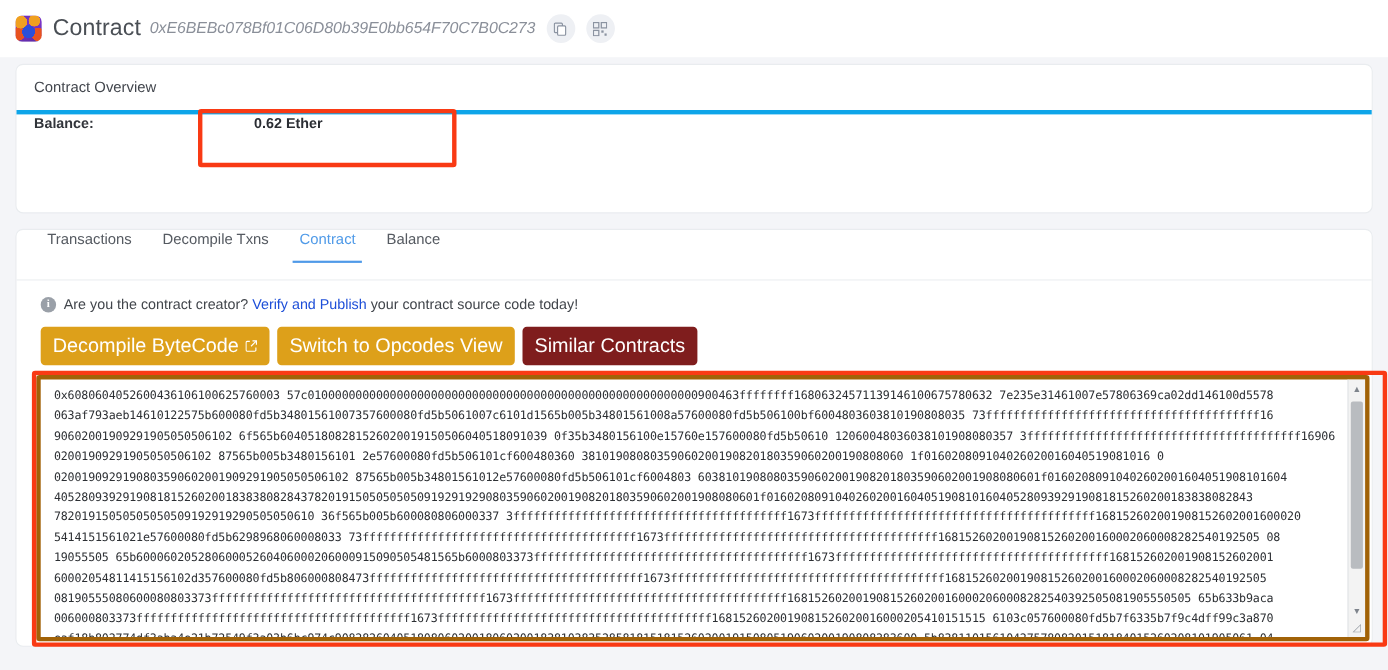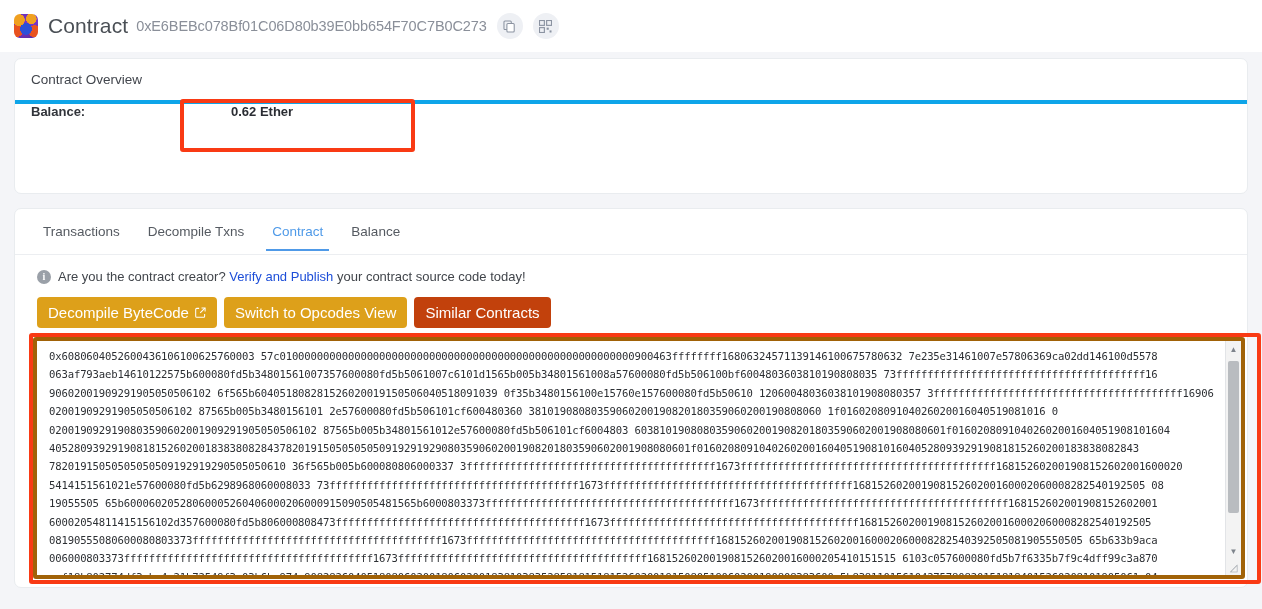"0xE6BEBc078Bf01C06D80b39E0bb654F70C7B0C2" .title-addr { font-style: none -> italic }
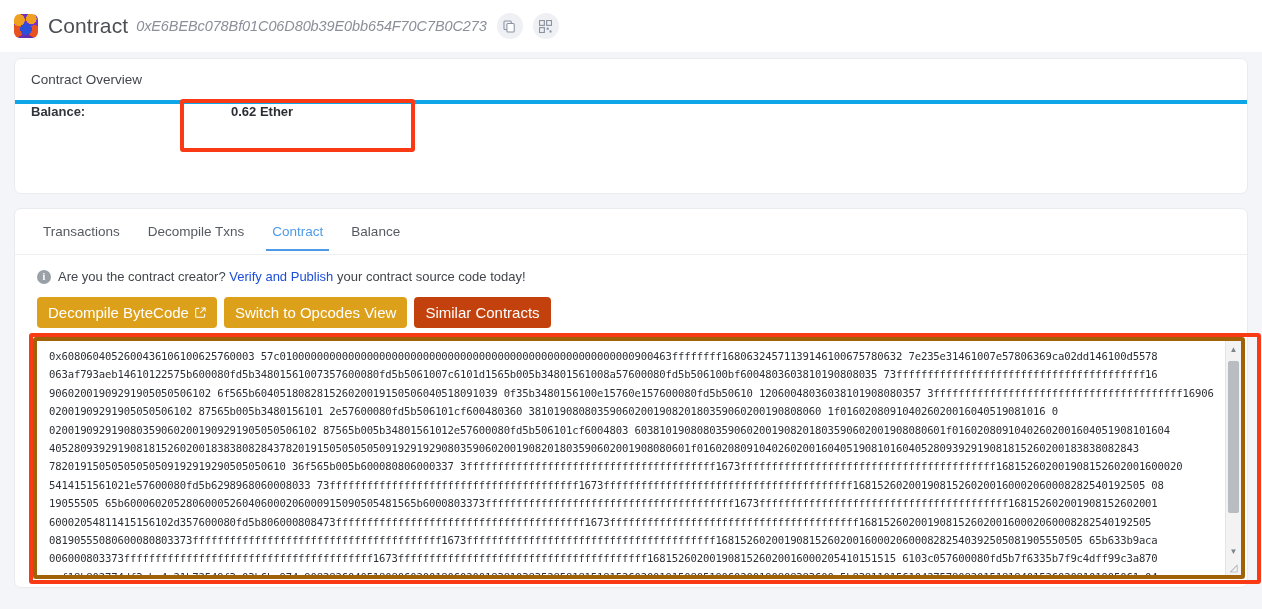"Transactions" .tabs { align-items: flex-end -> none; padding: 0 4px 4px 14px -> 0 4px 16px 14px }
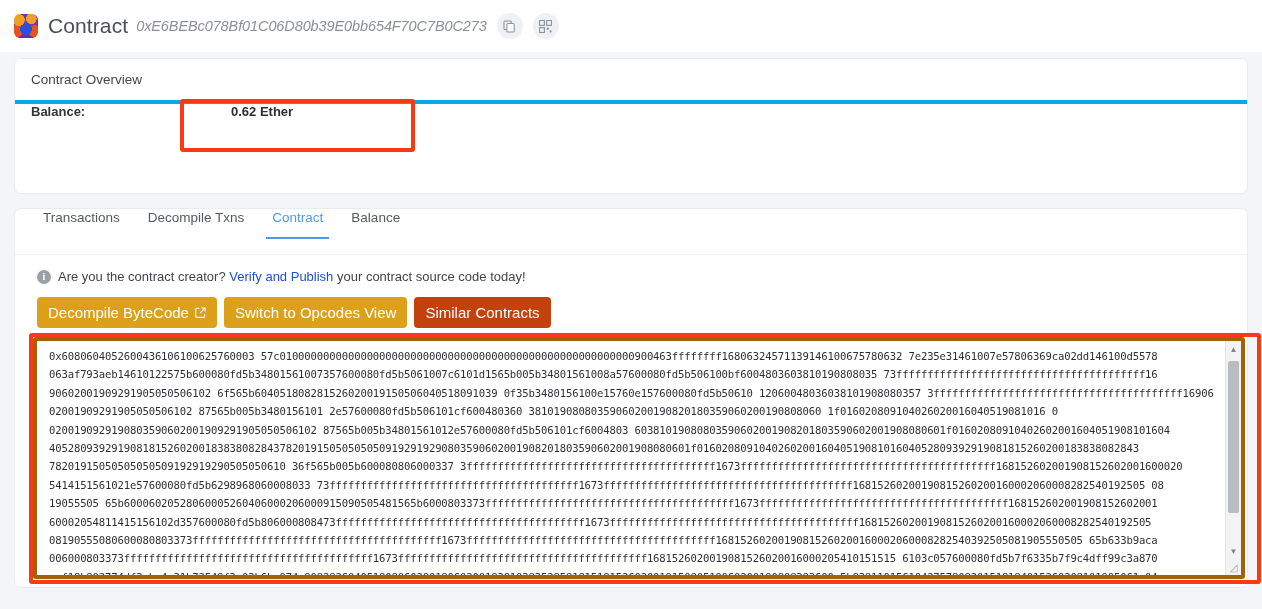"Decompile ByteCode" .btn { font-size: 15px -> 18px }
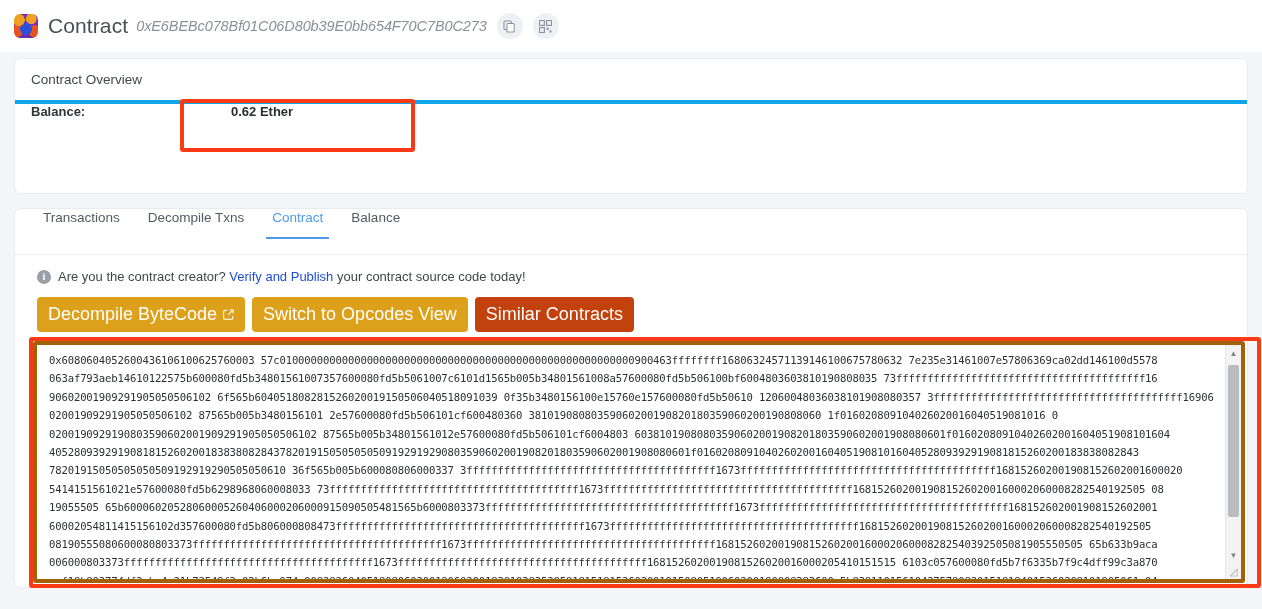"Similar Contracts" .btn.grey { background: #c2410c -> #7f1d1d }
